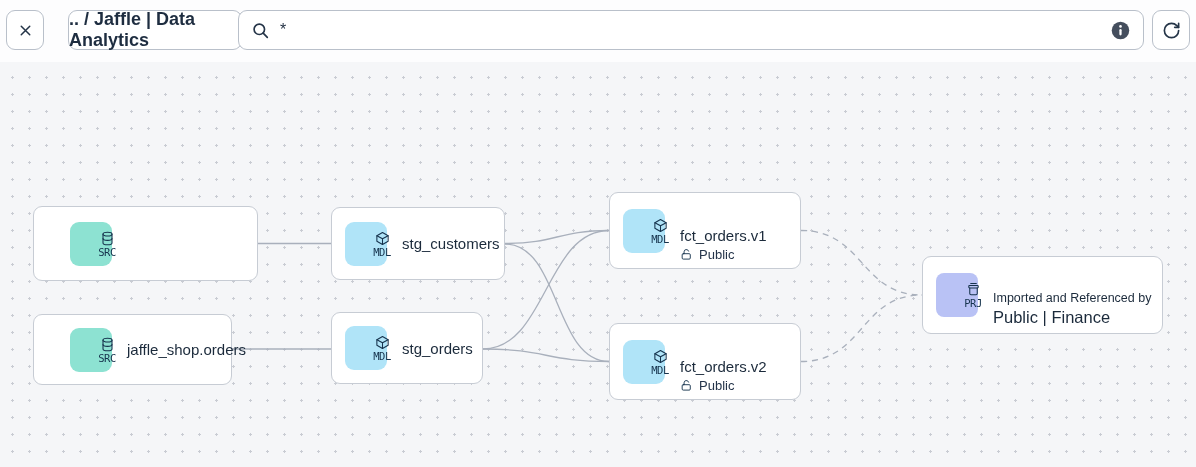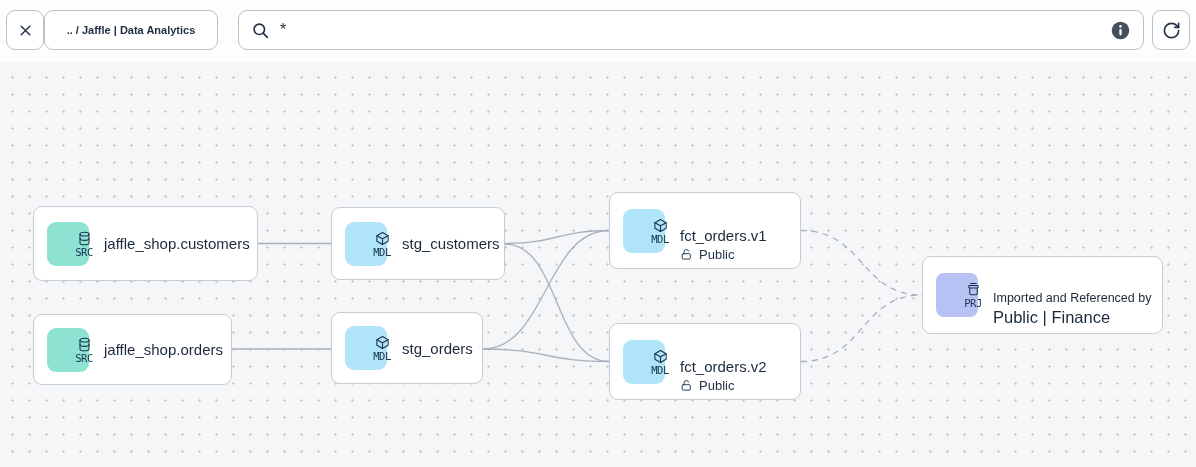".. / Jaffle | Data" .crumb-btn { font-size: 11px -> 18px; left: 44px -> 68px }
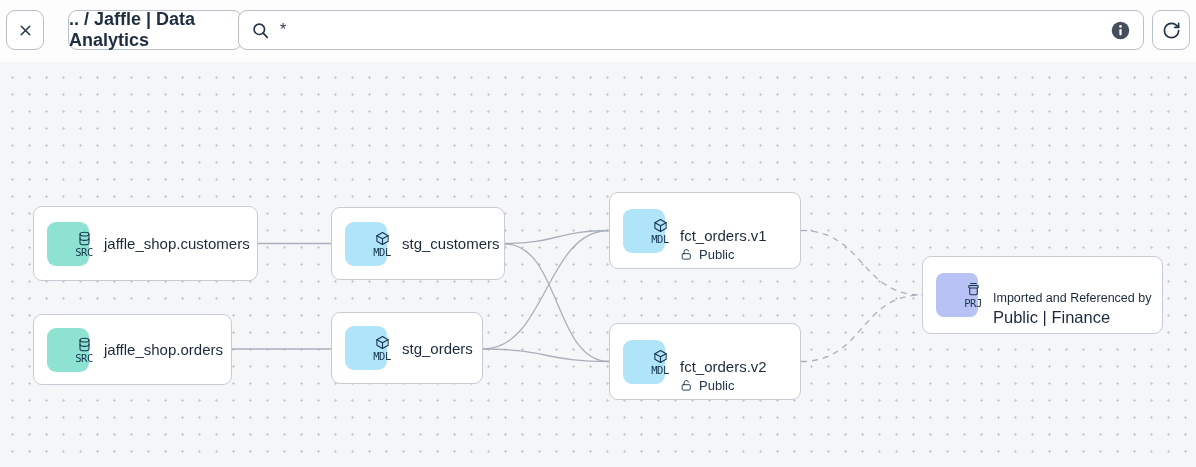"SRC" .badge.src { margin-left: none -> 23px }
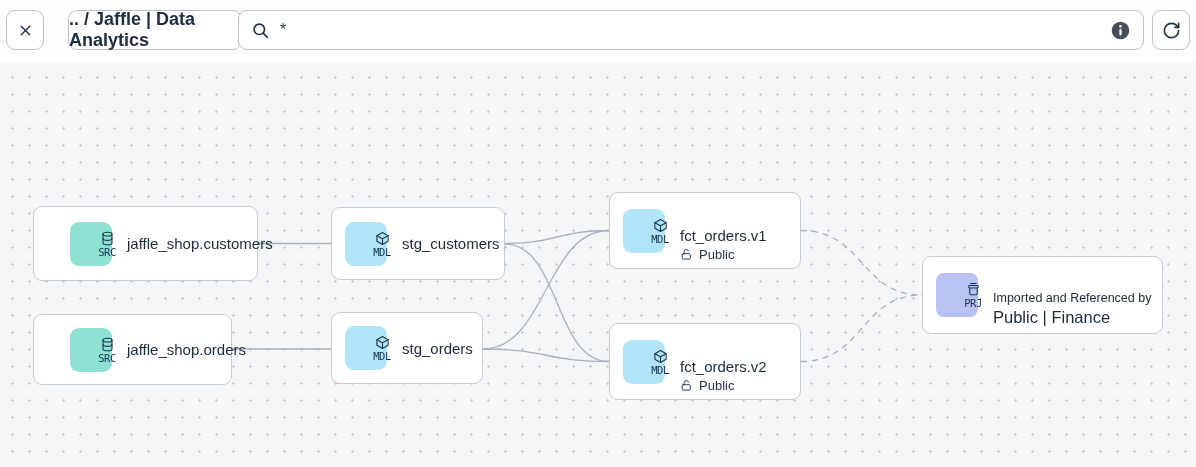"jaffle_shop.customers" div.nlabel { html: <div>jaffle_shop.customers</div> -> none }
